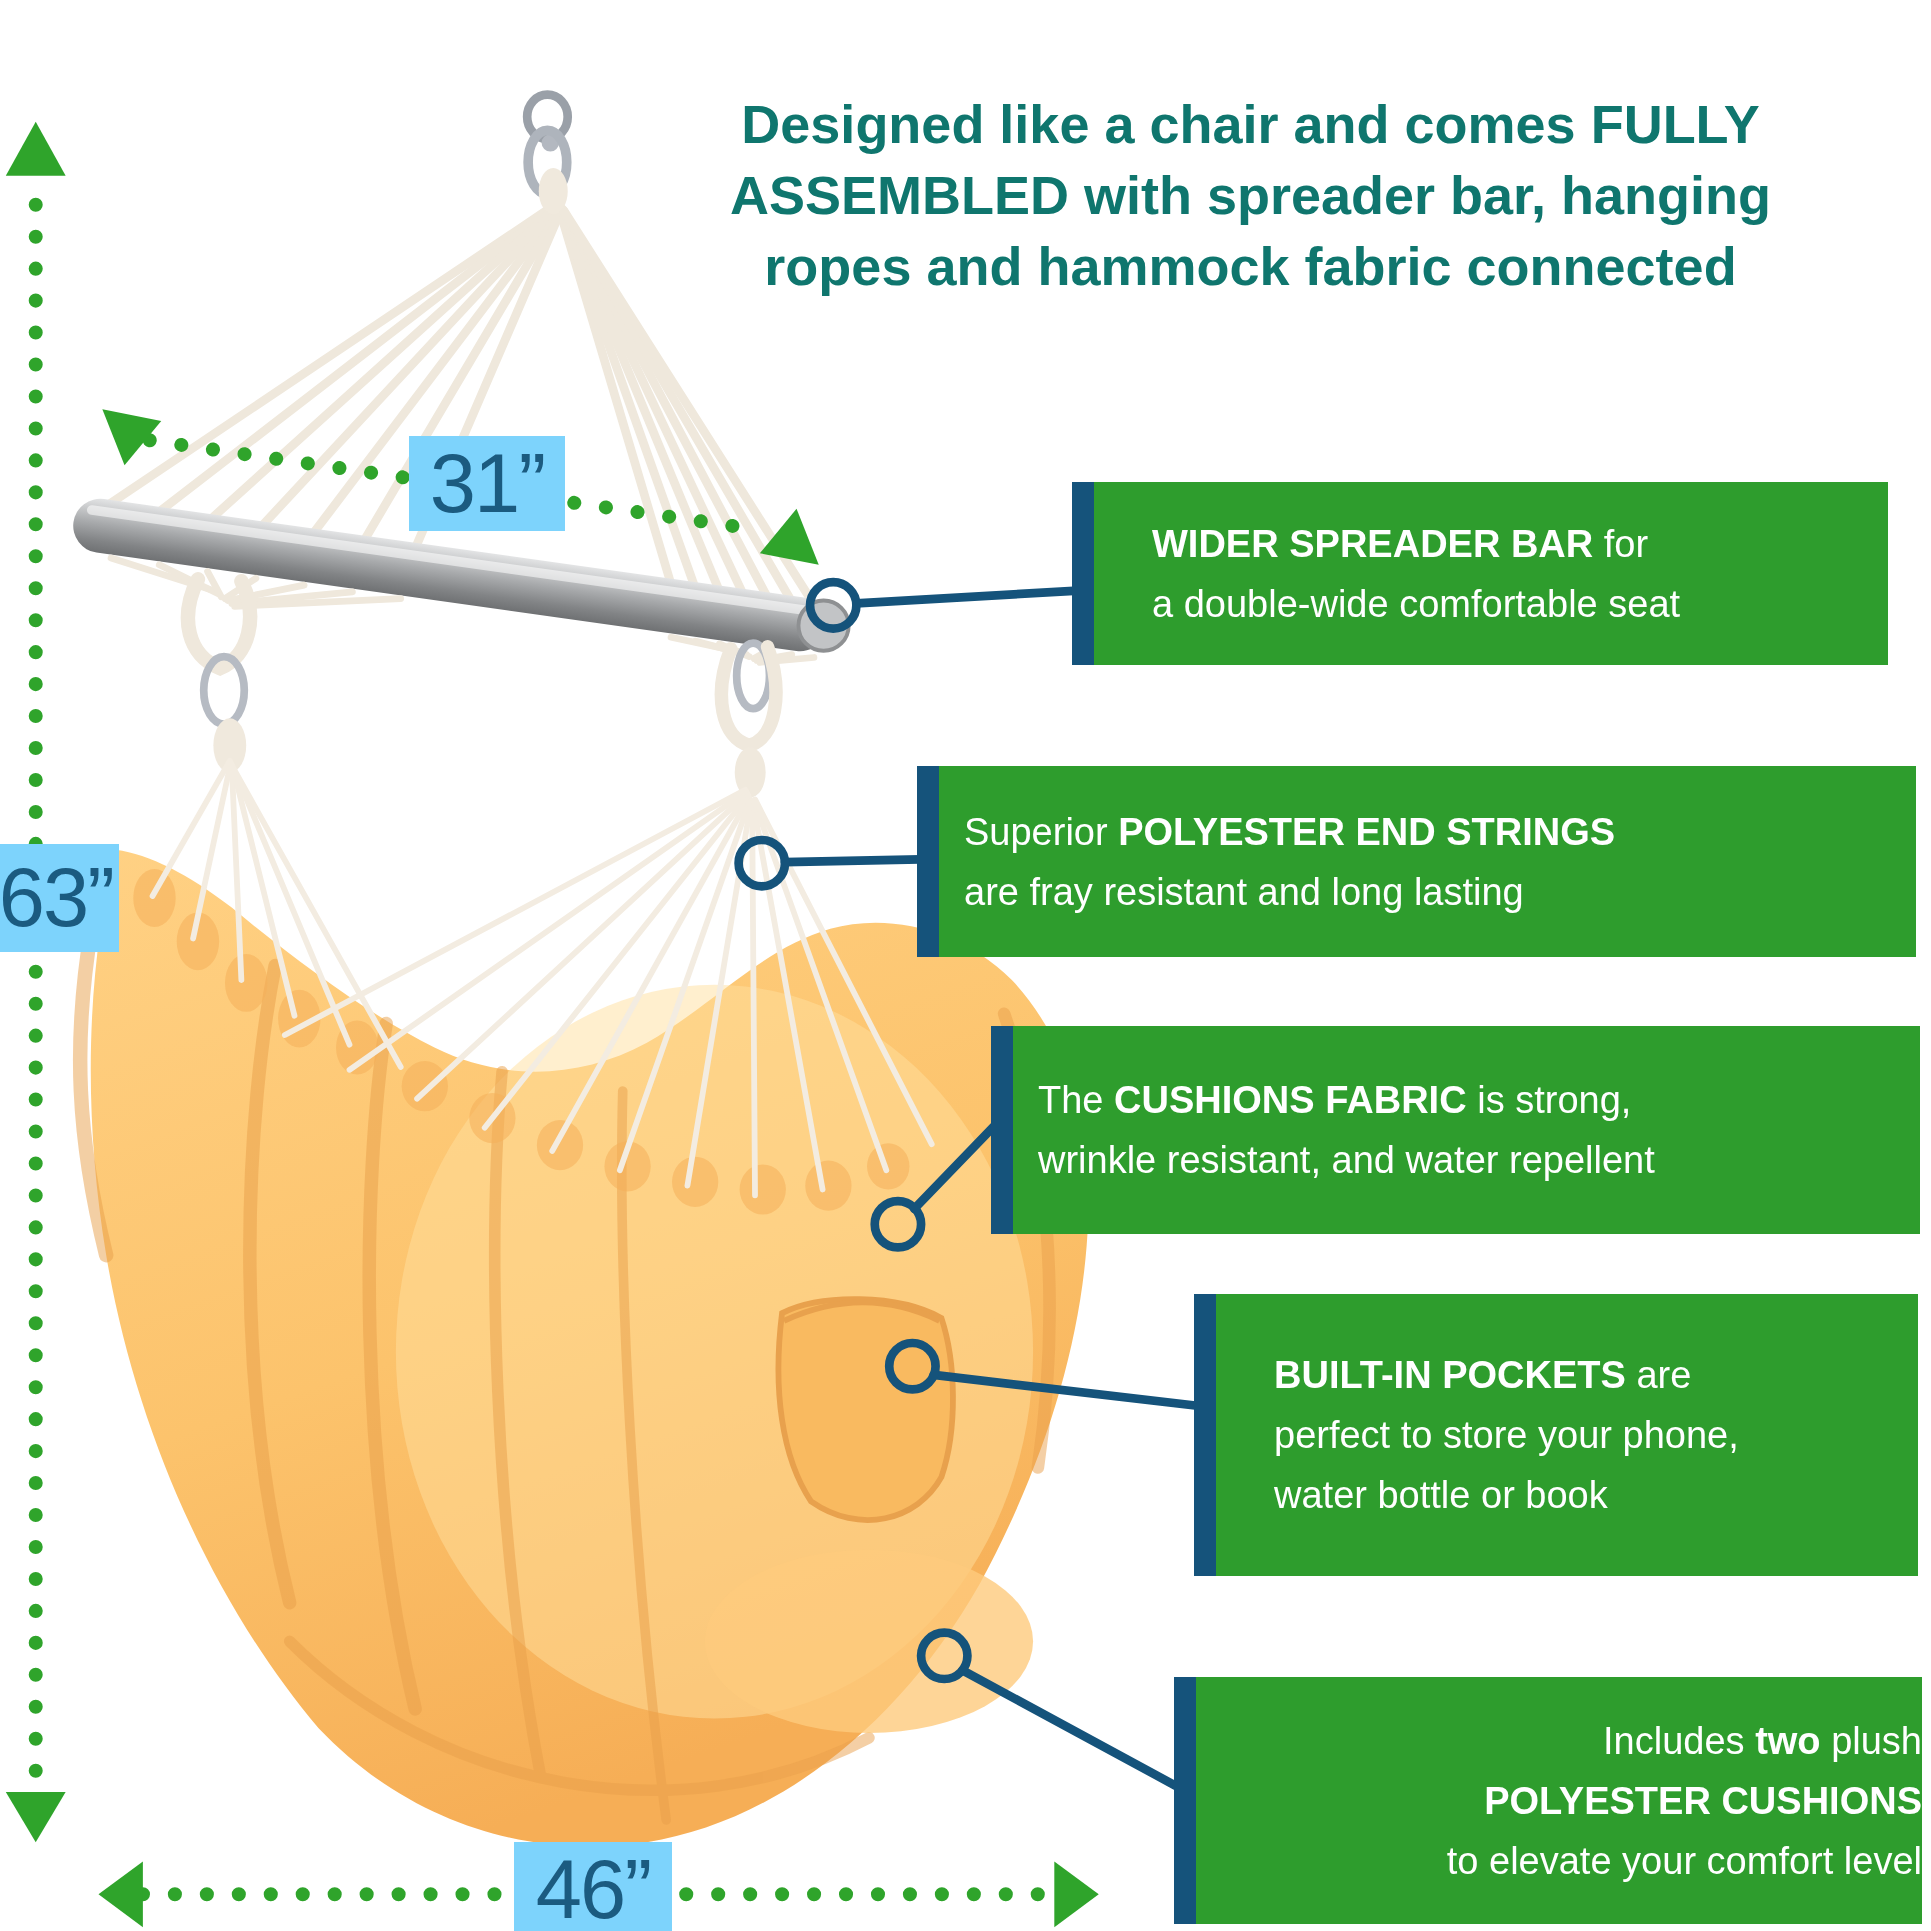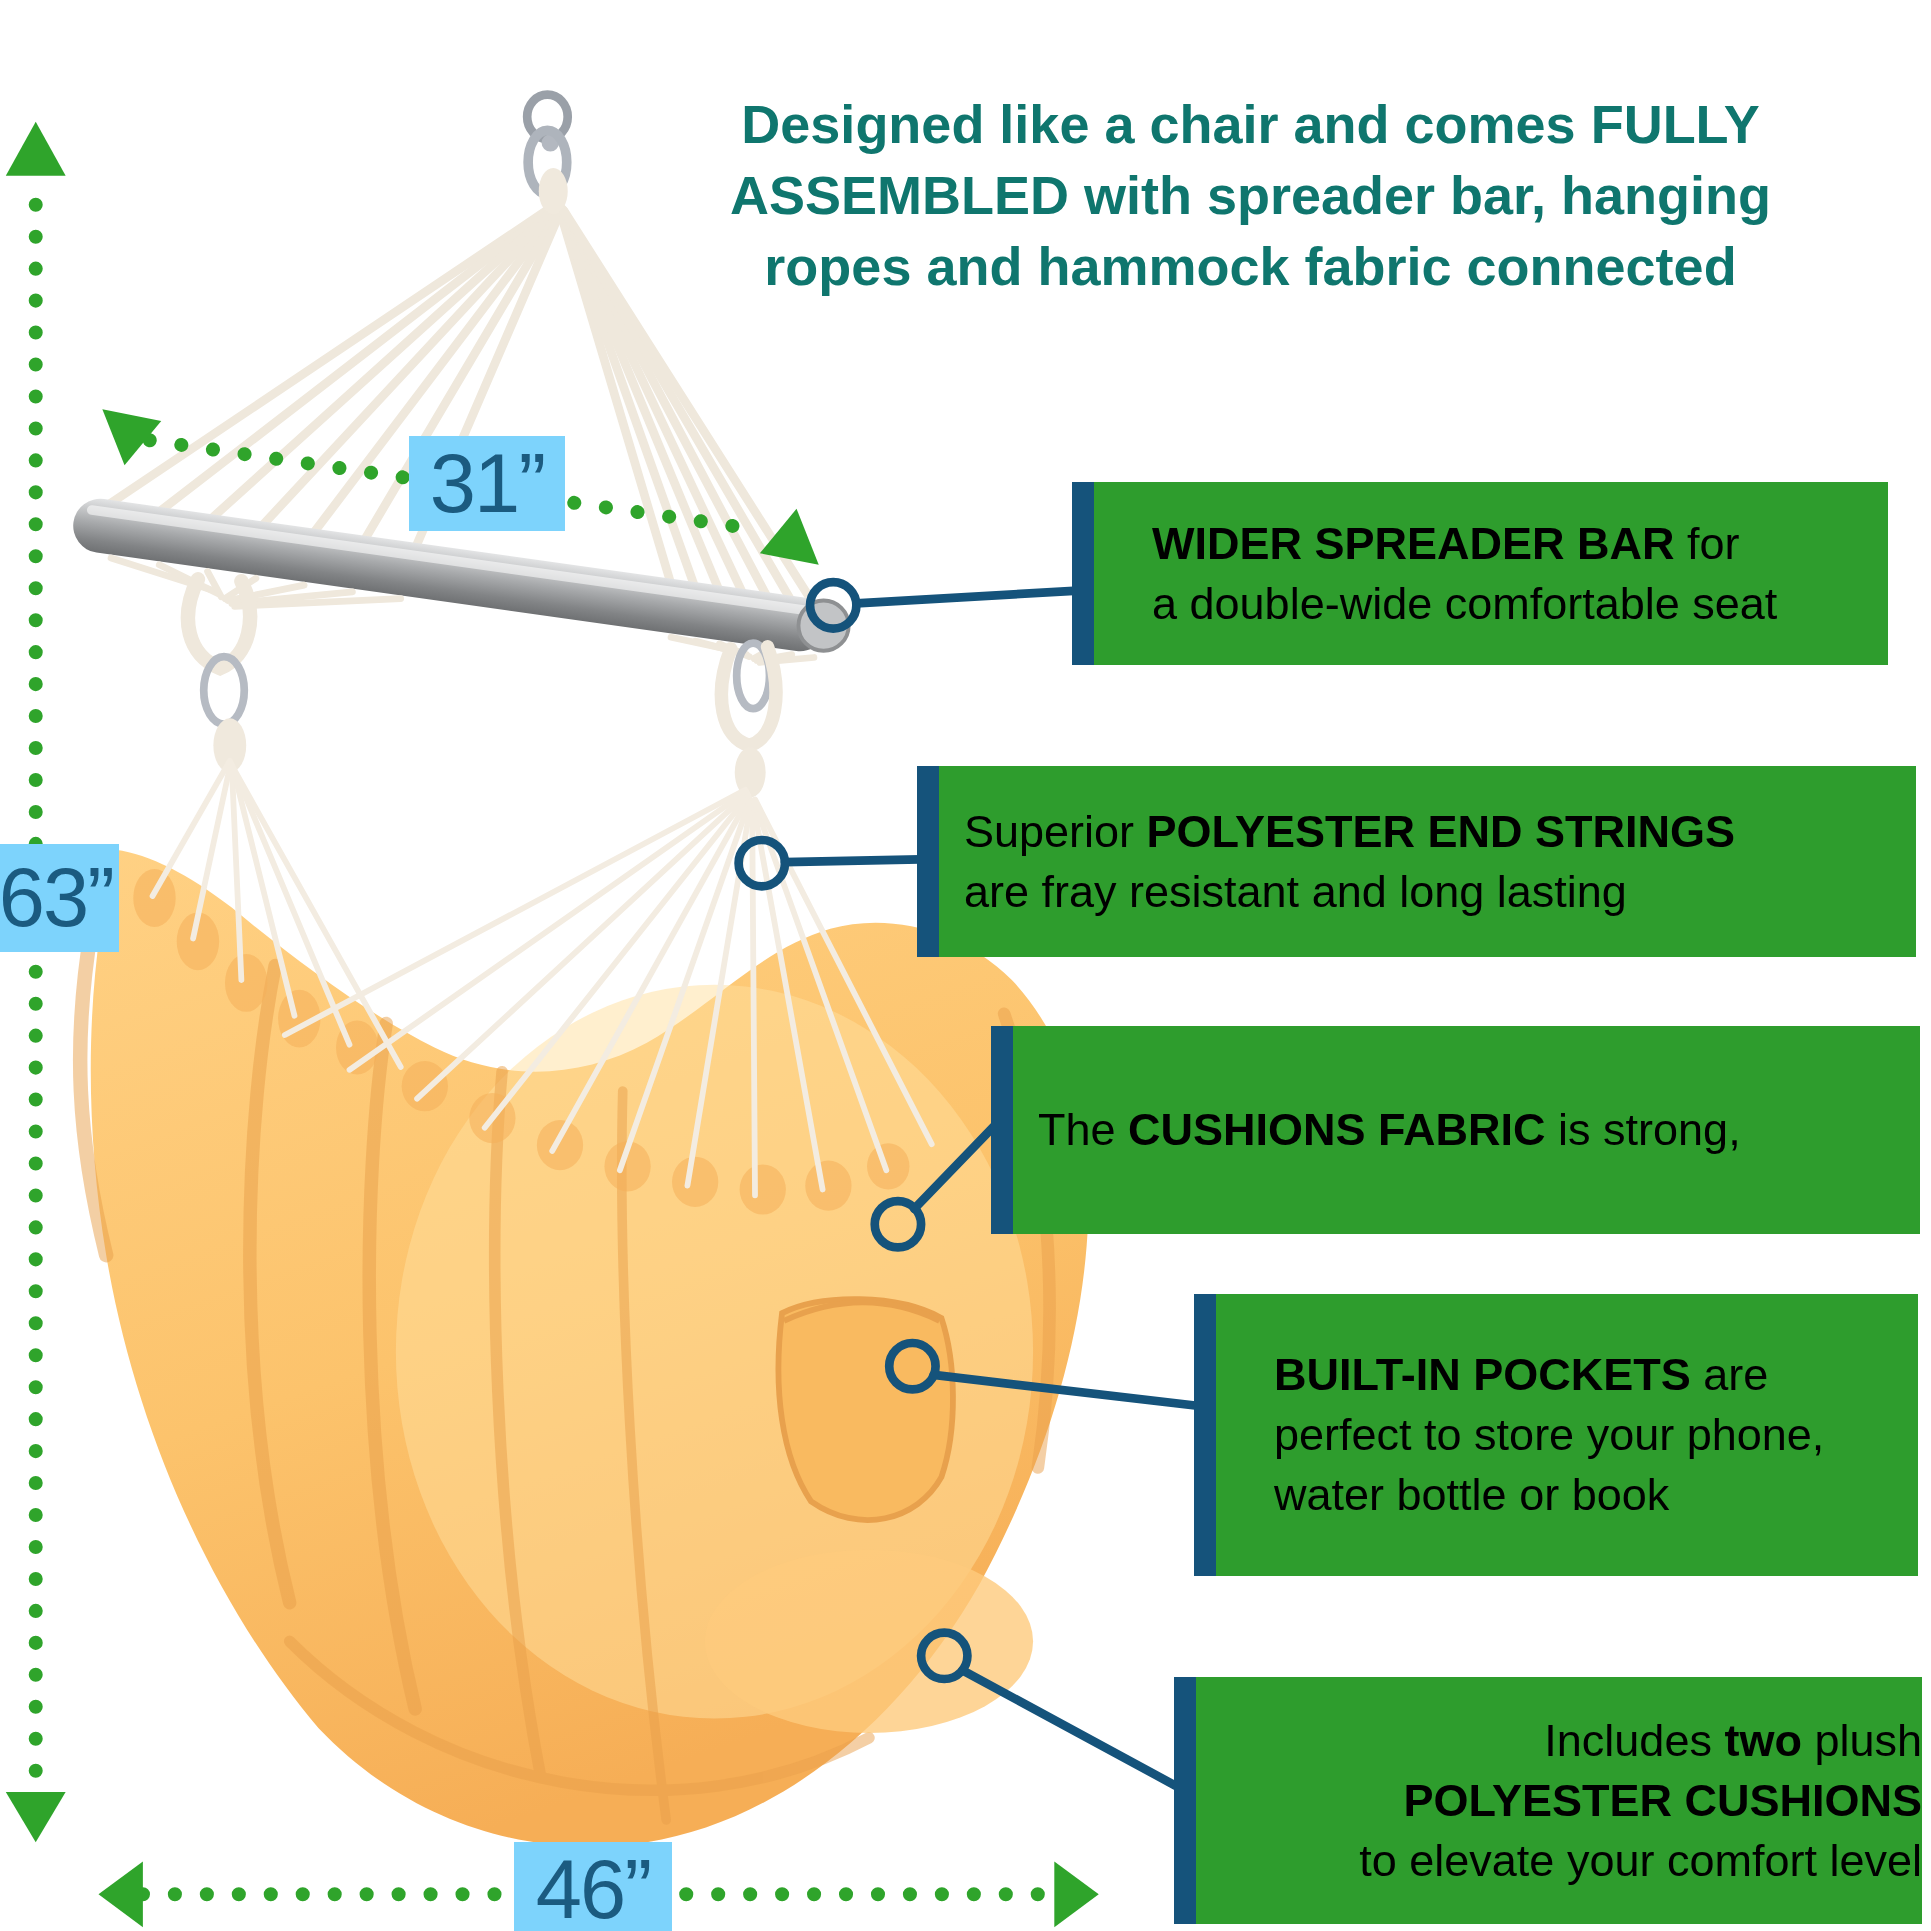"WIDER SPREADER BAR for" .callout .content { color: #000000 -> #ffffff; font-size: 45px -> 38px }
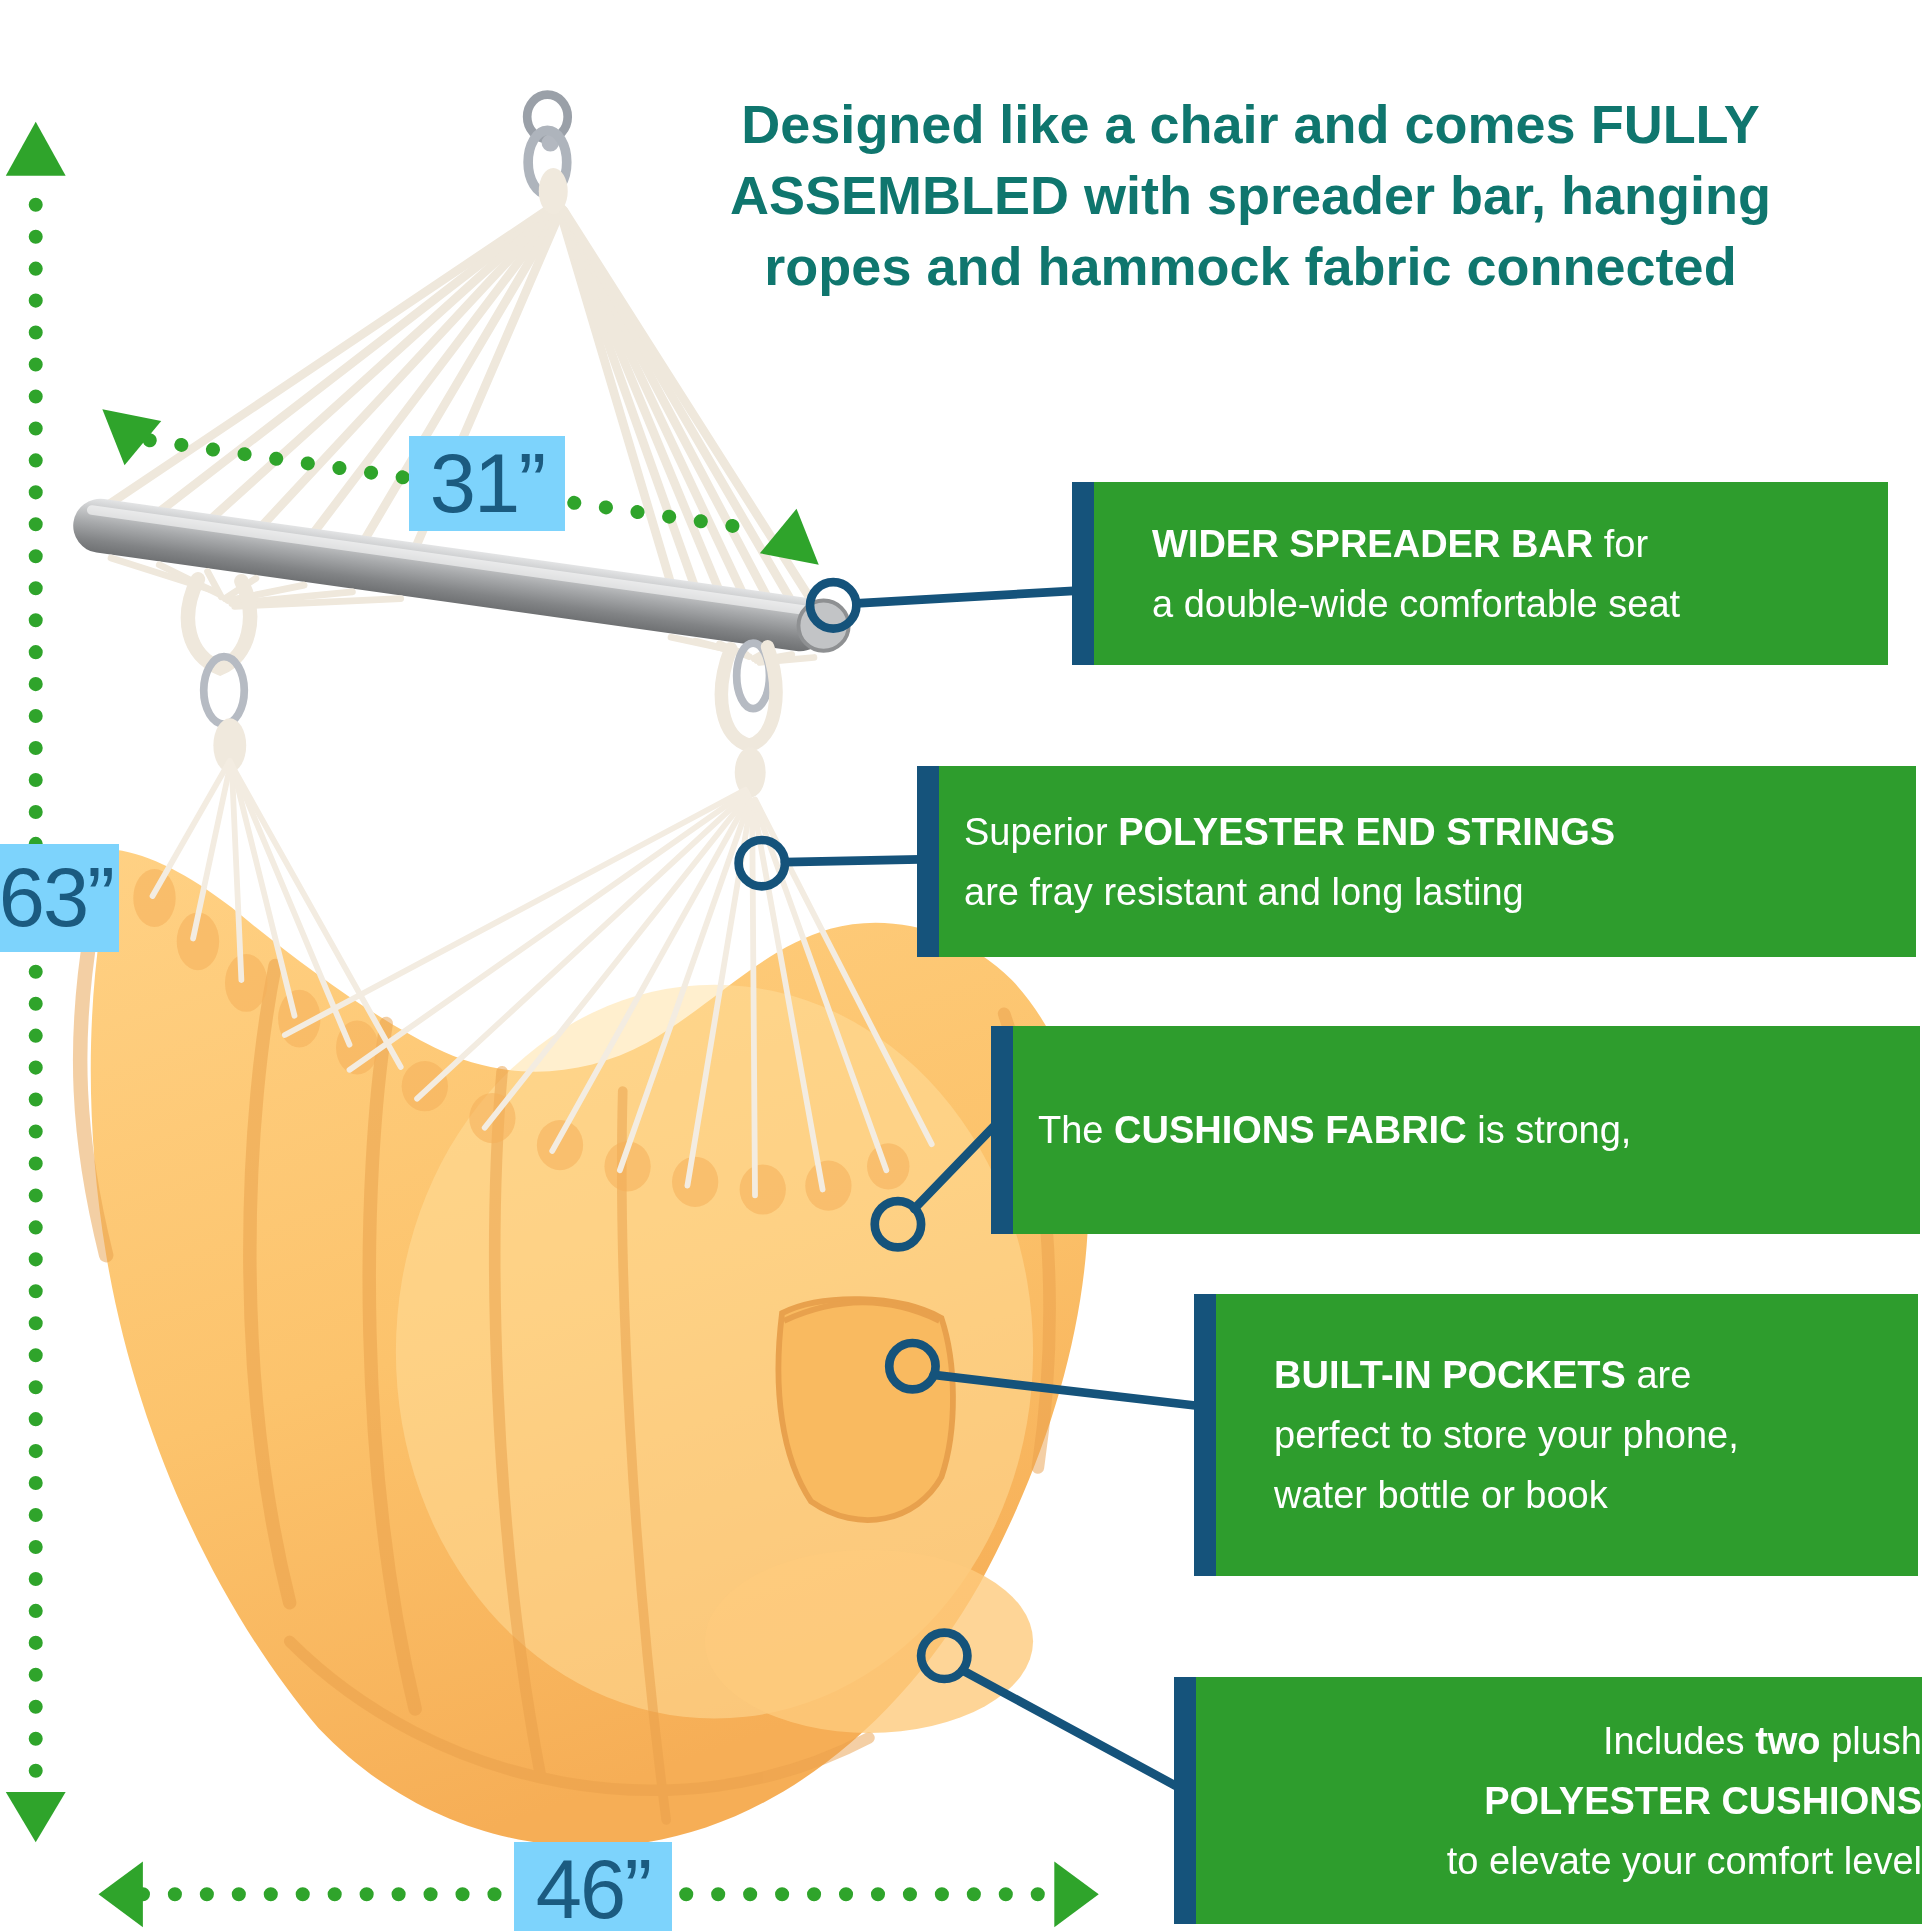"wrinkle resistant, and water repellent" div.c-line { html: none -> <div><span>wrinkle resistant, and water repellent</span></div> }
